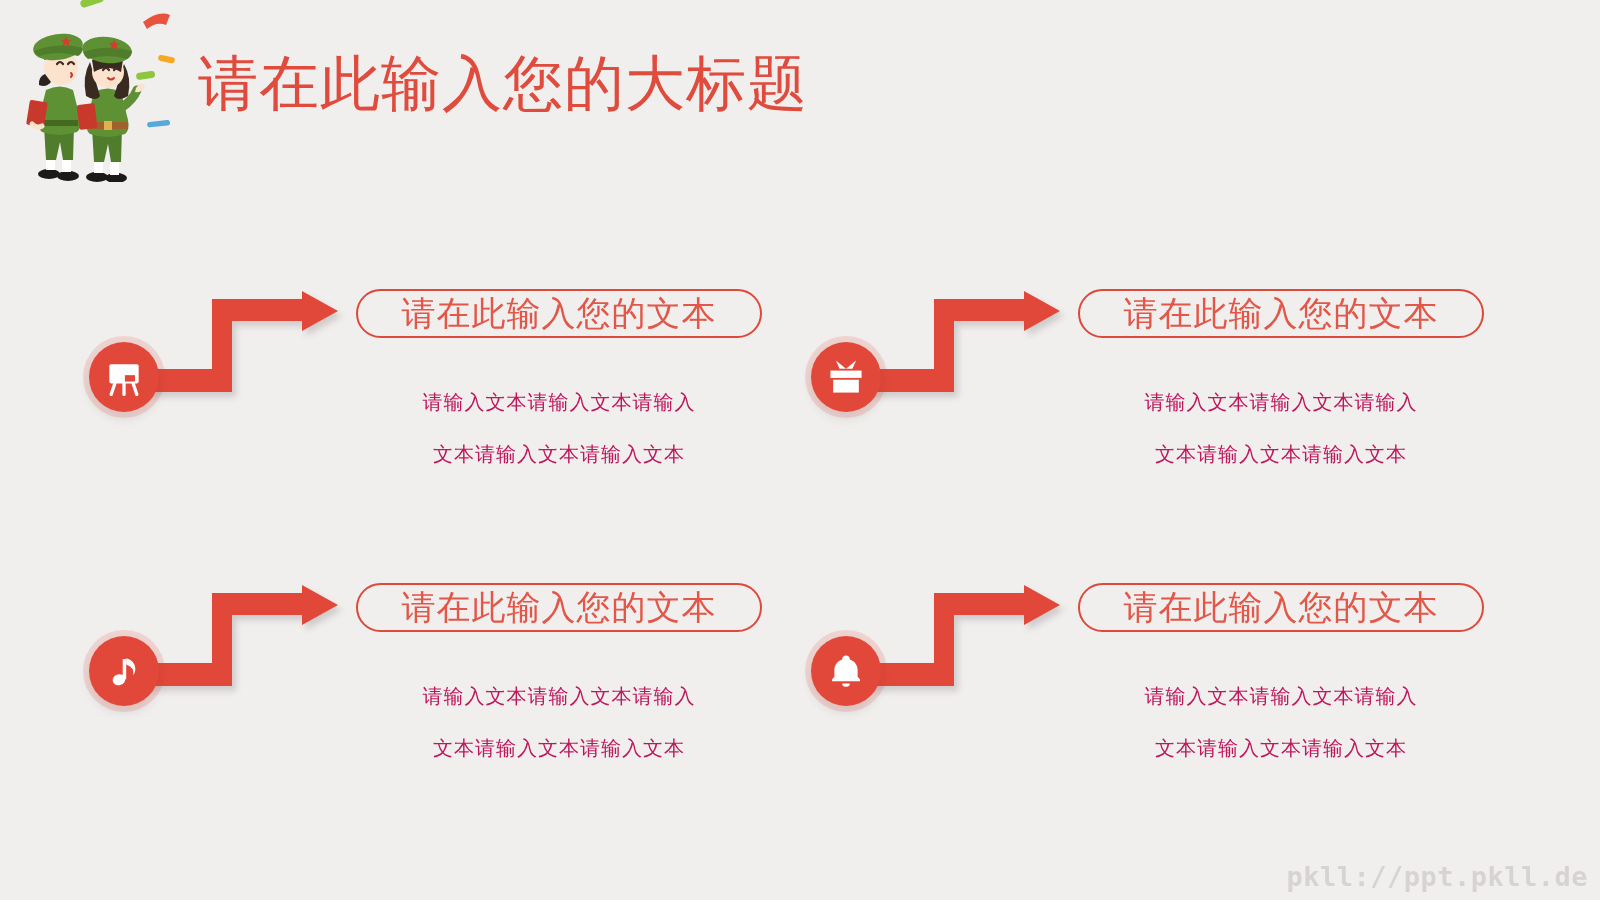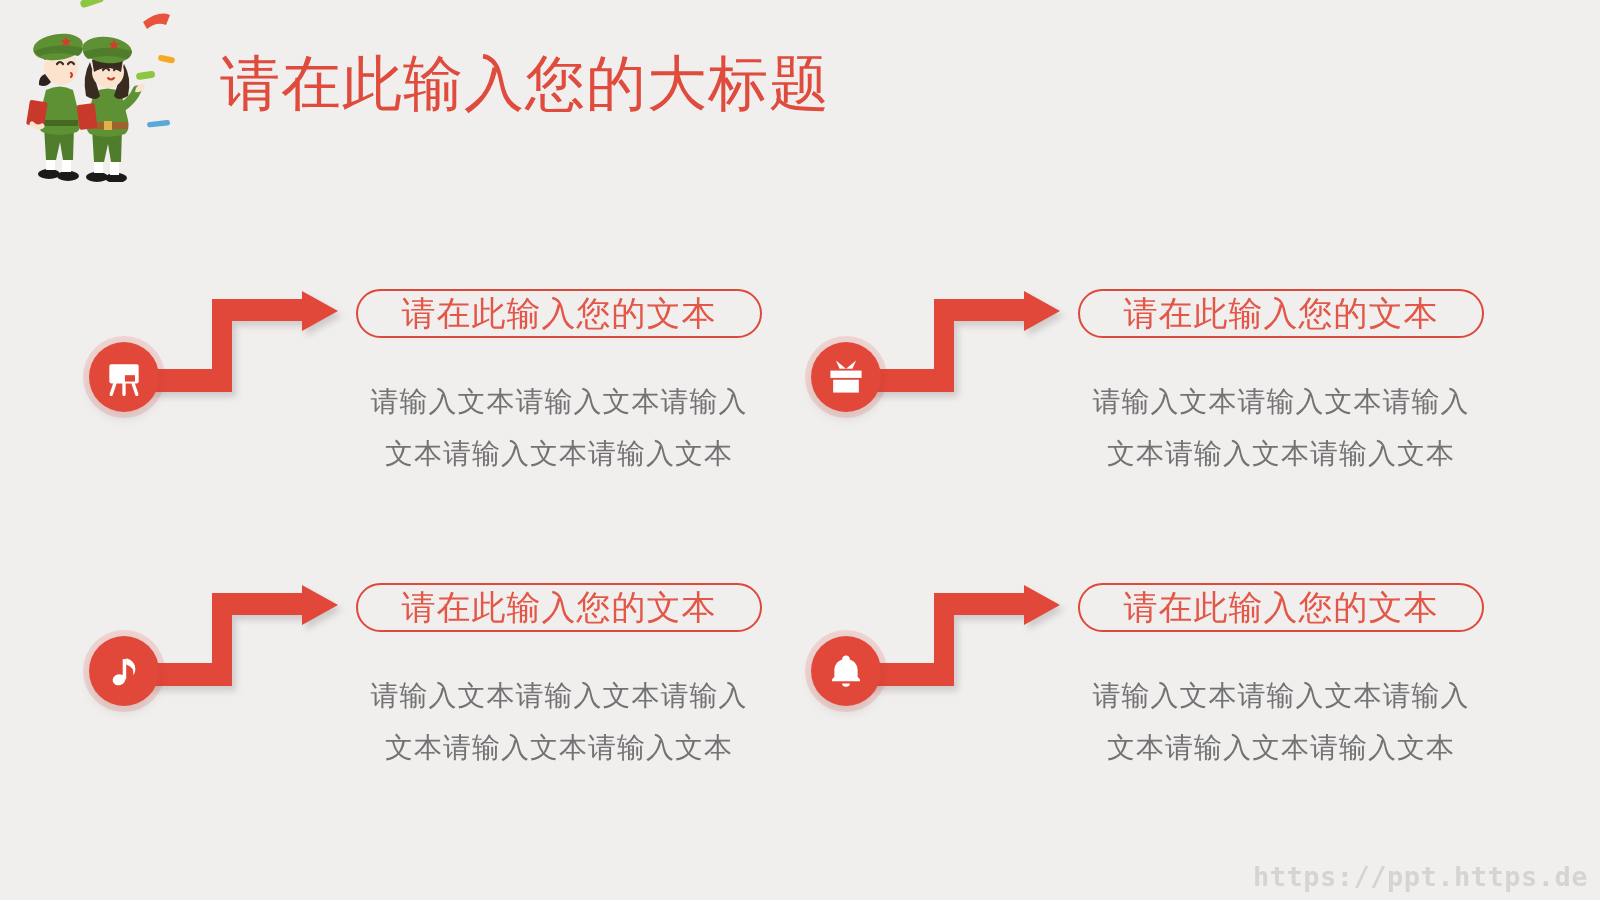"请在此输入您的大标题" .slide-title { left: 220px -> 198px }
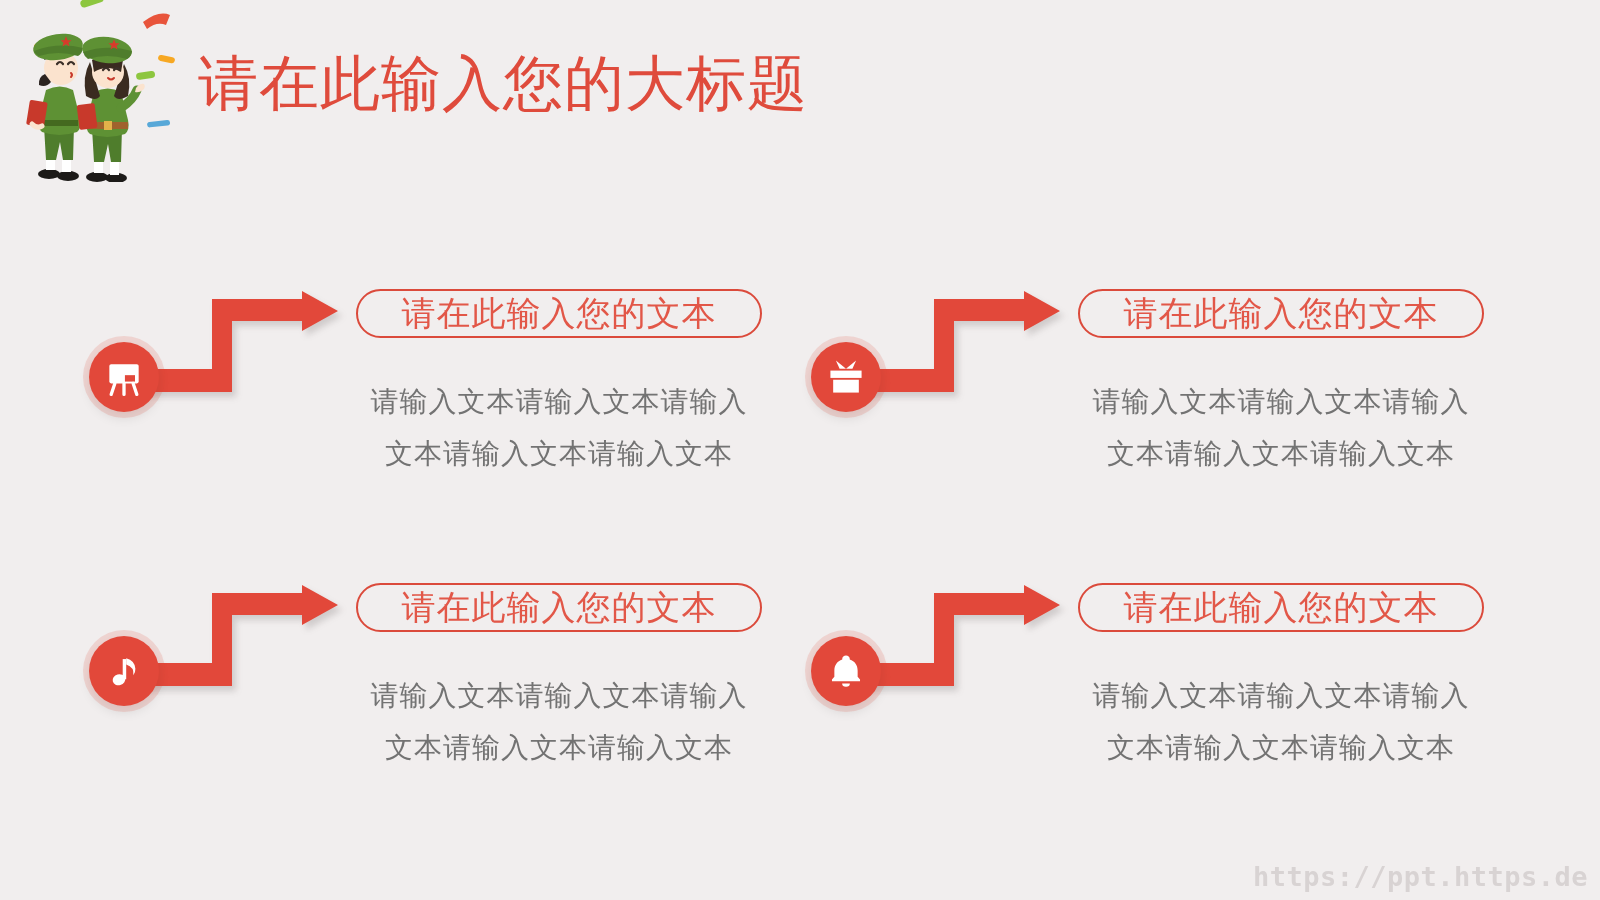"请输入文本请输入文本请输入" .body-text { color: #737373 -> #be185d; font-size: 28px -> 20px }
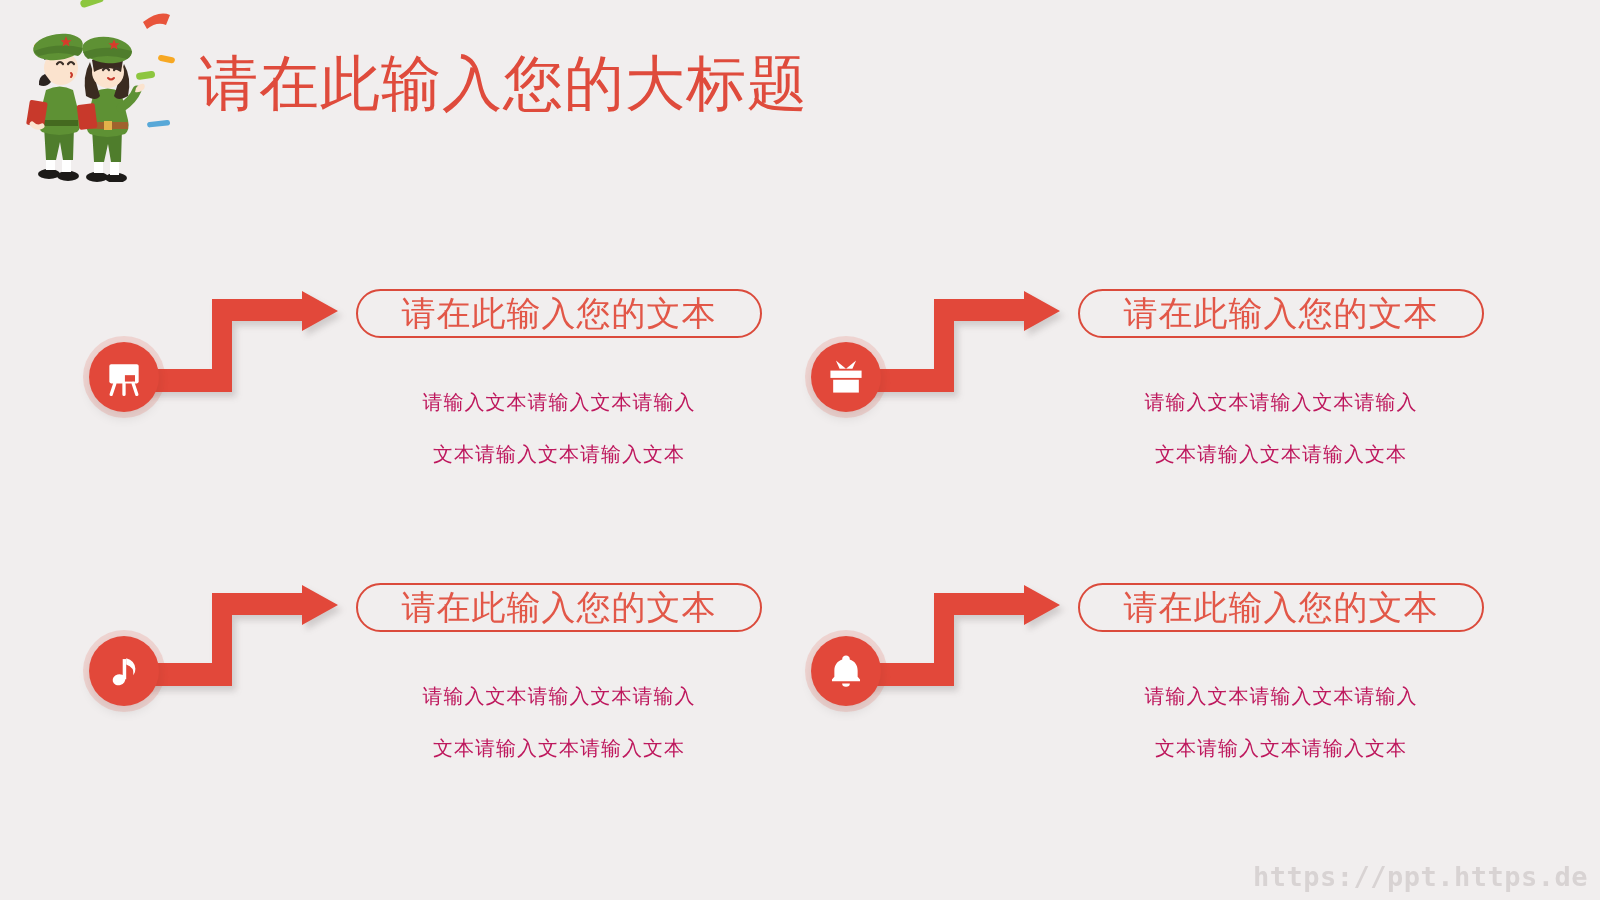"https://ppt.https.de" div.watermark { text: https://ppt.https.de -> pkll://ppt.pkll.de }
